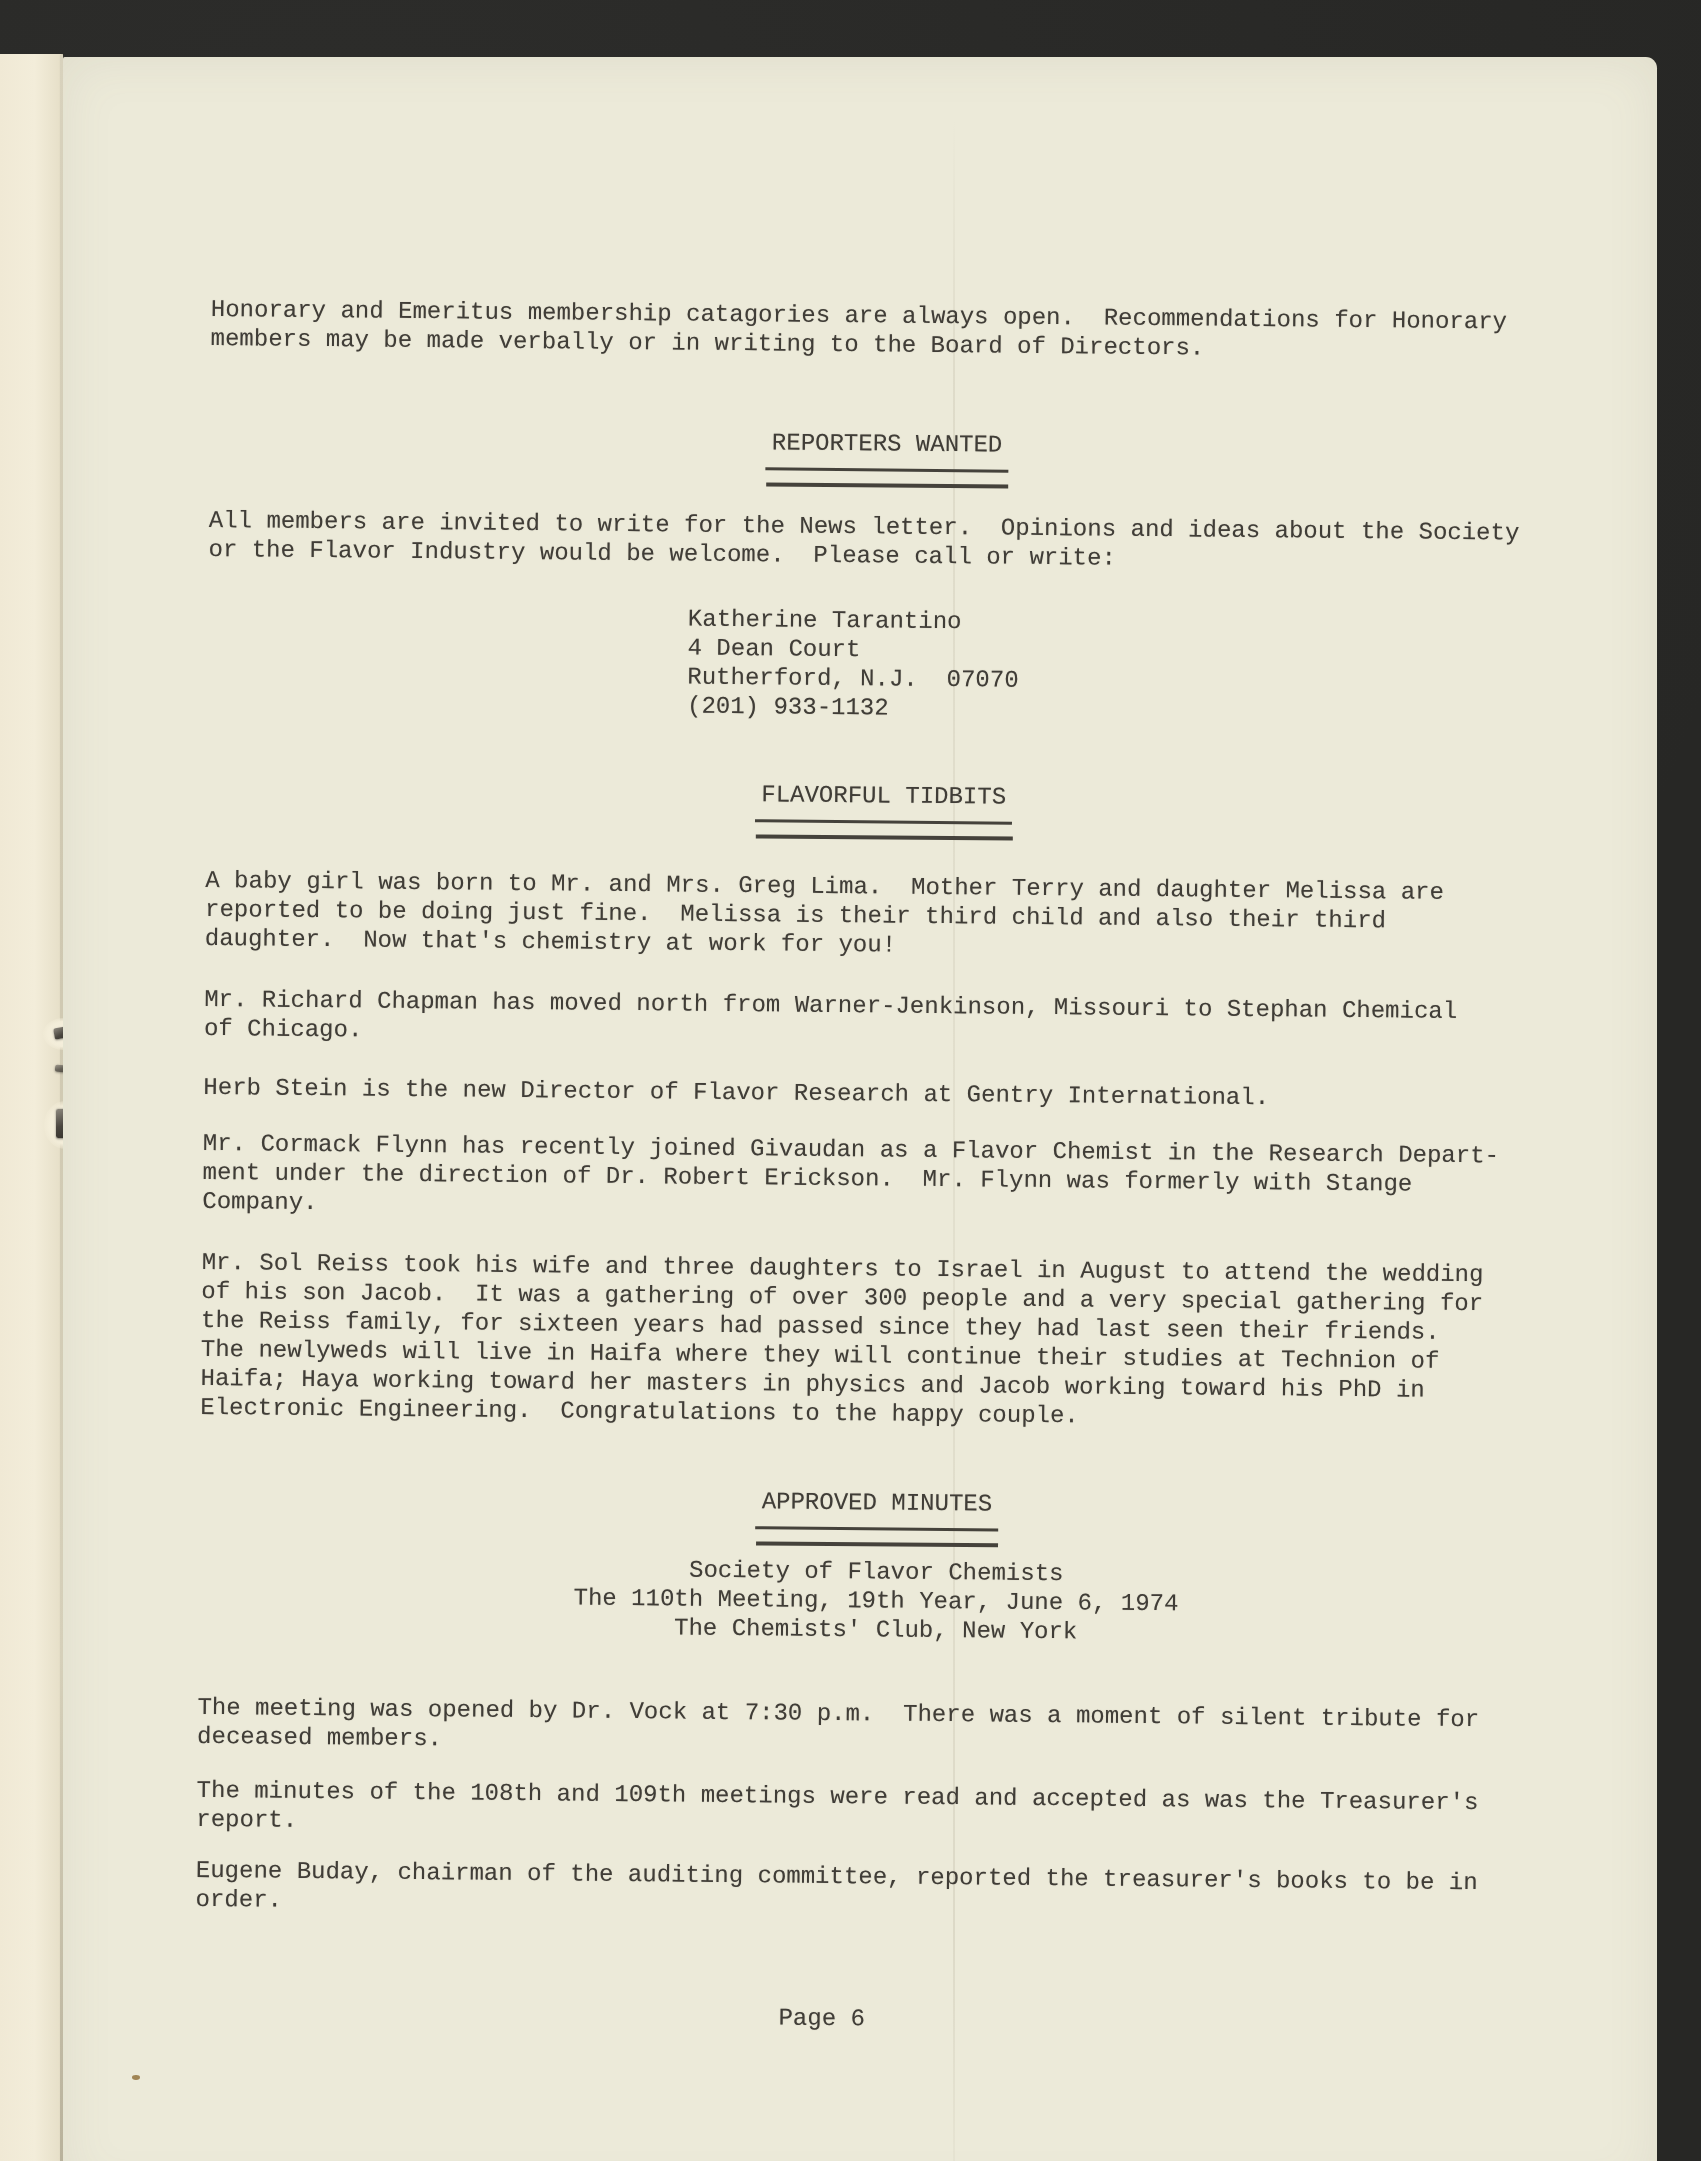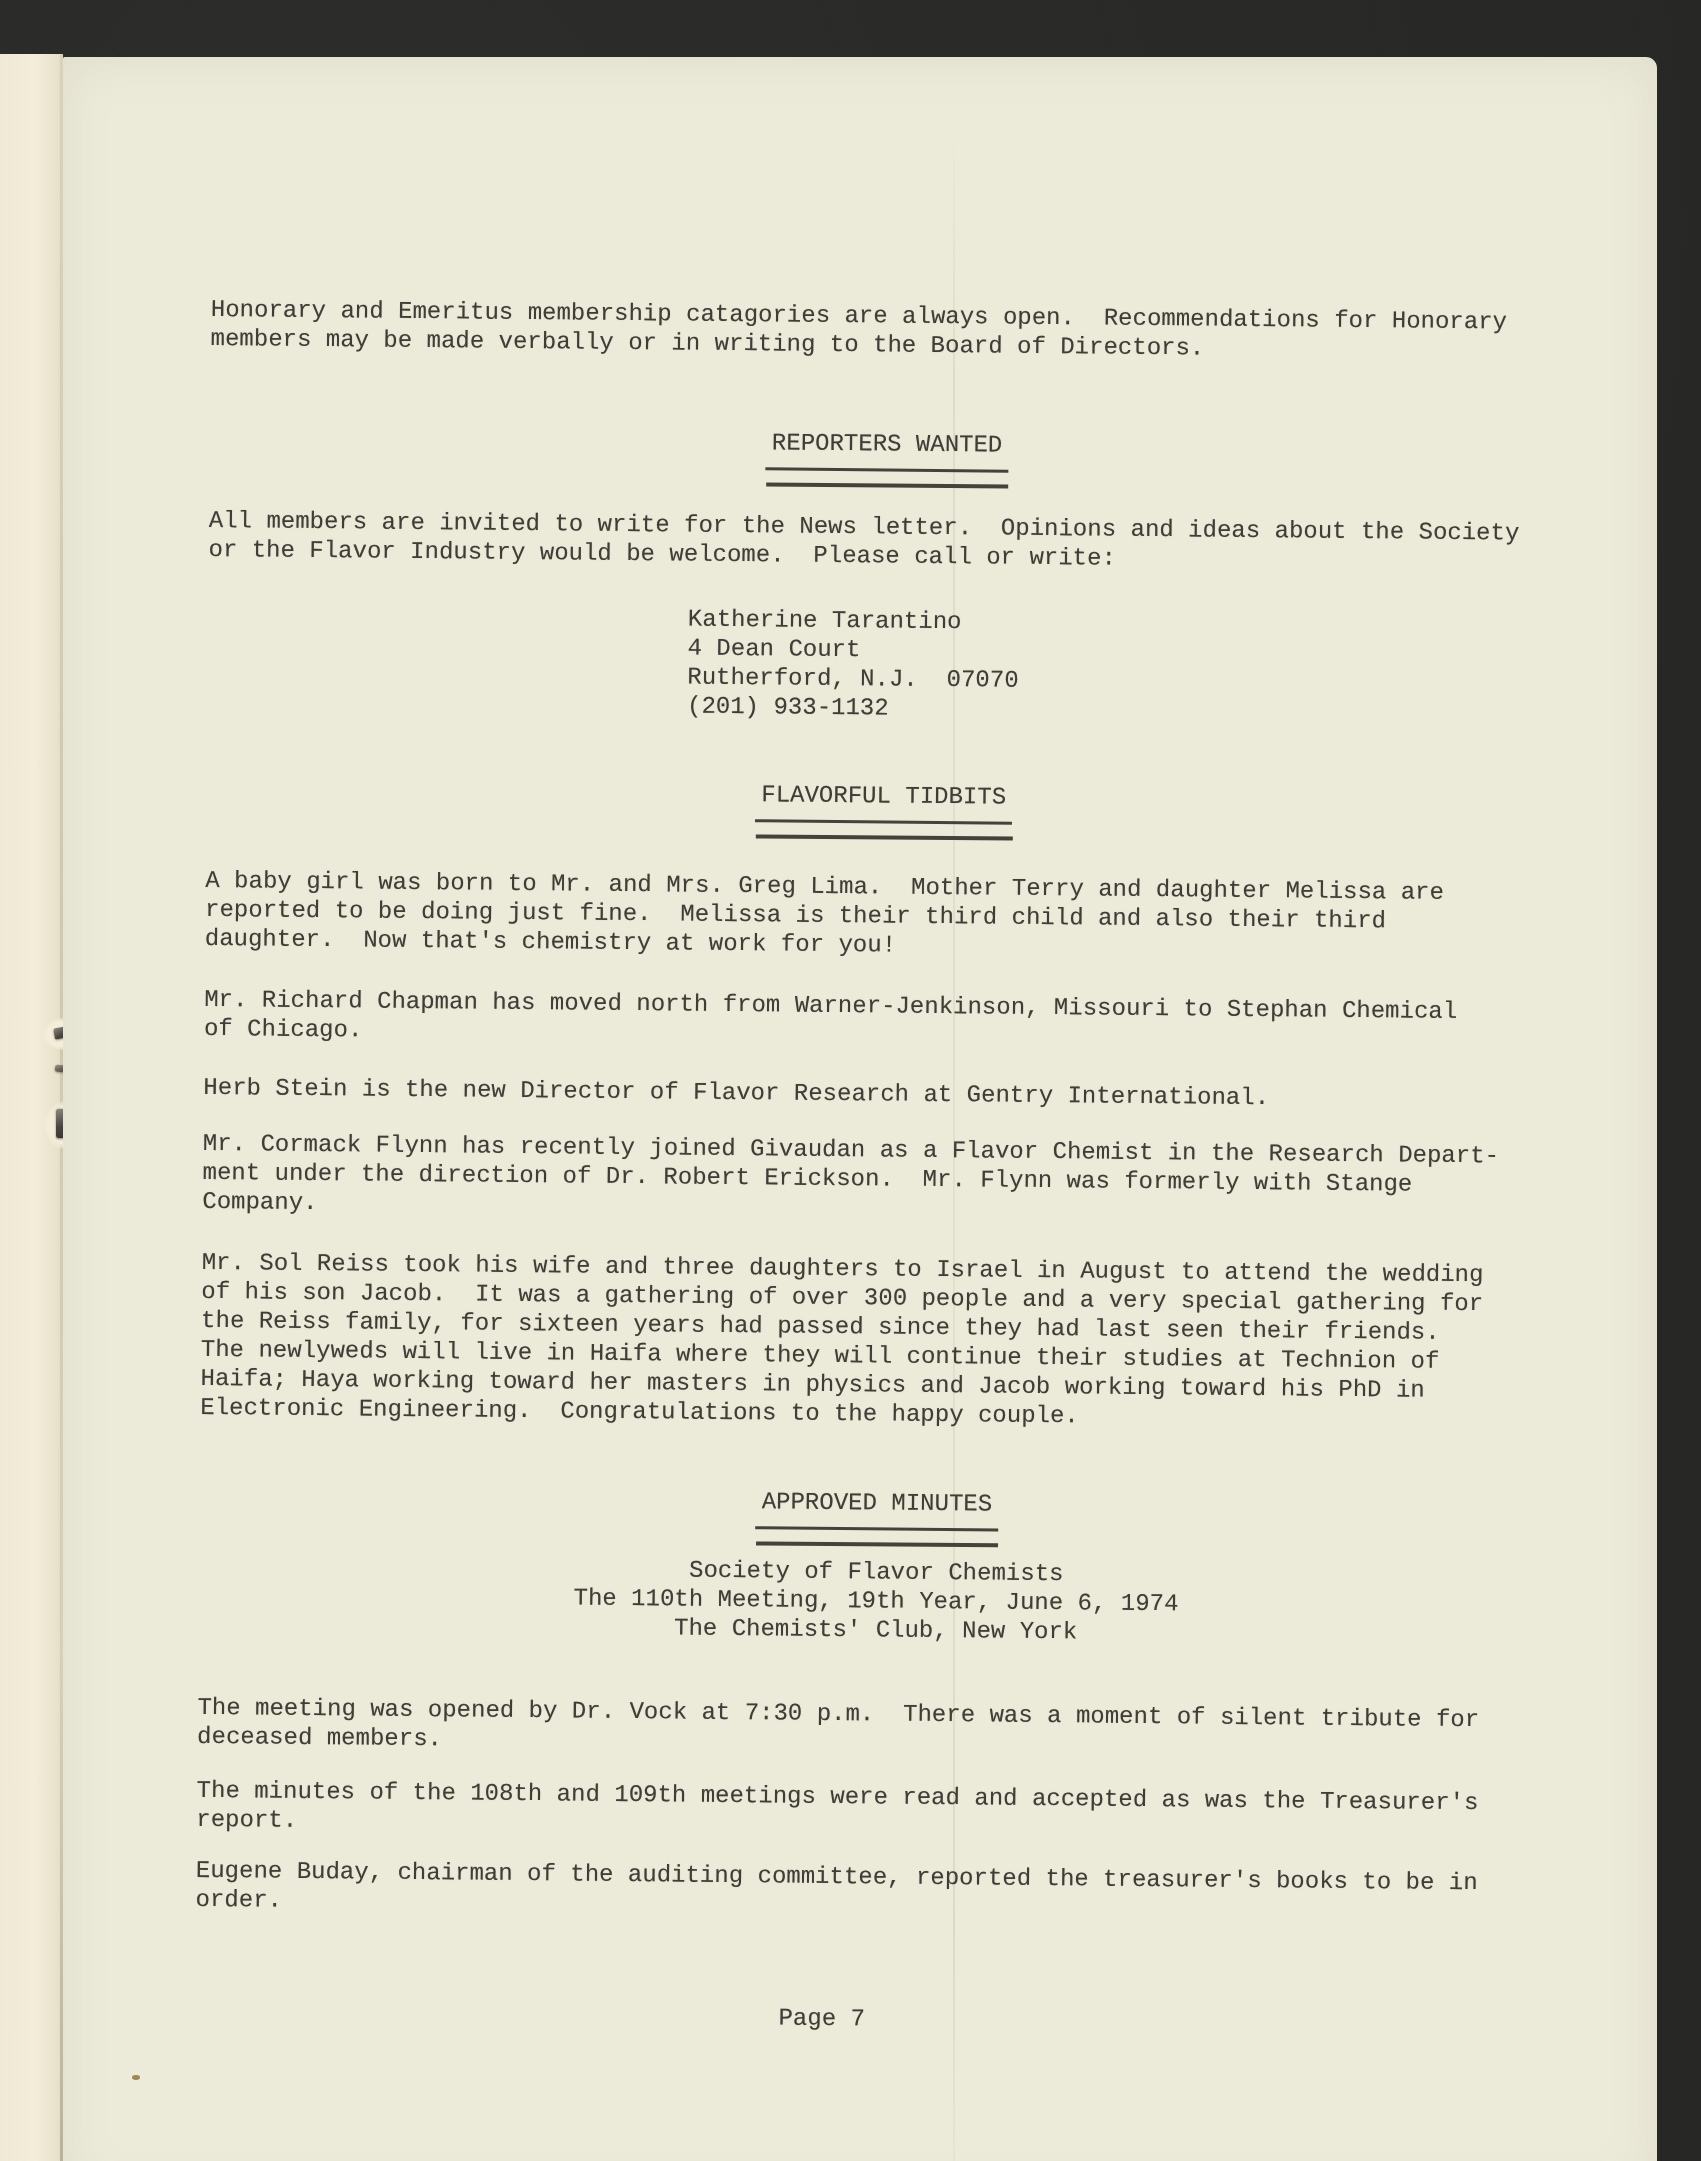"Page 7" p.typed-block { text: 7 -> 6 }
